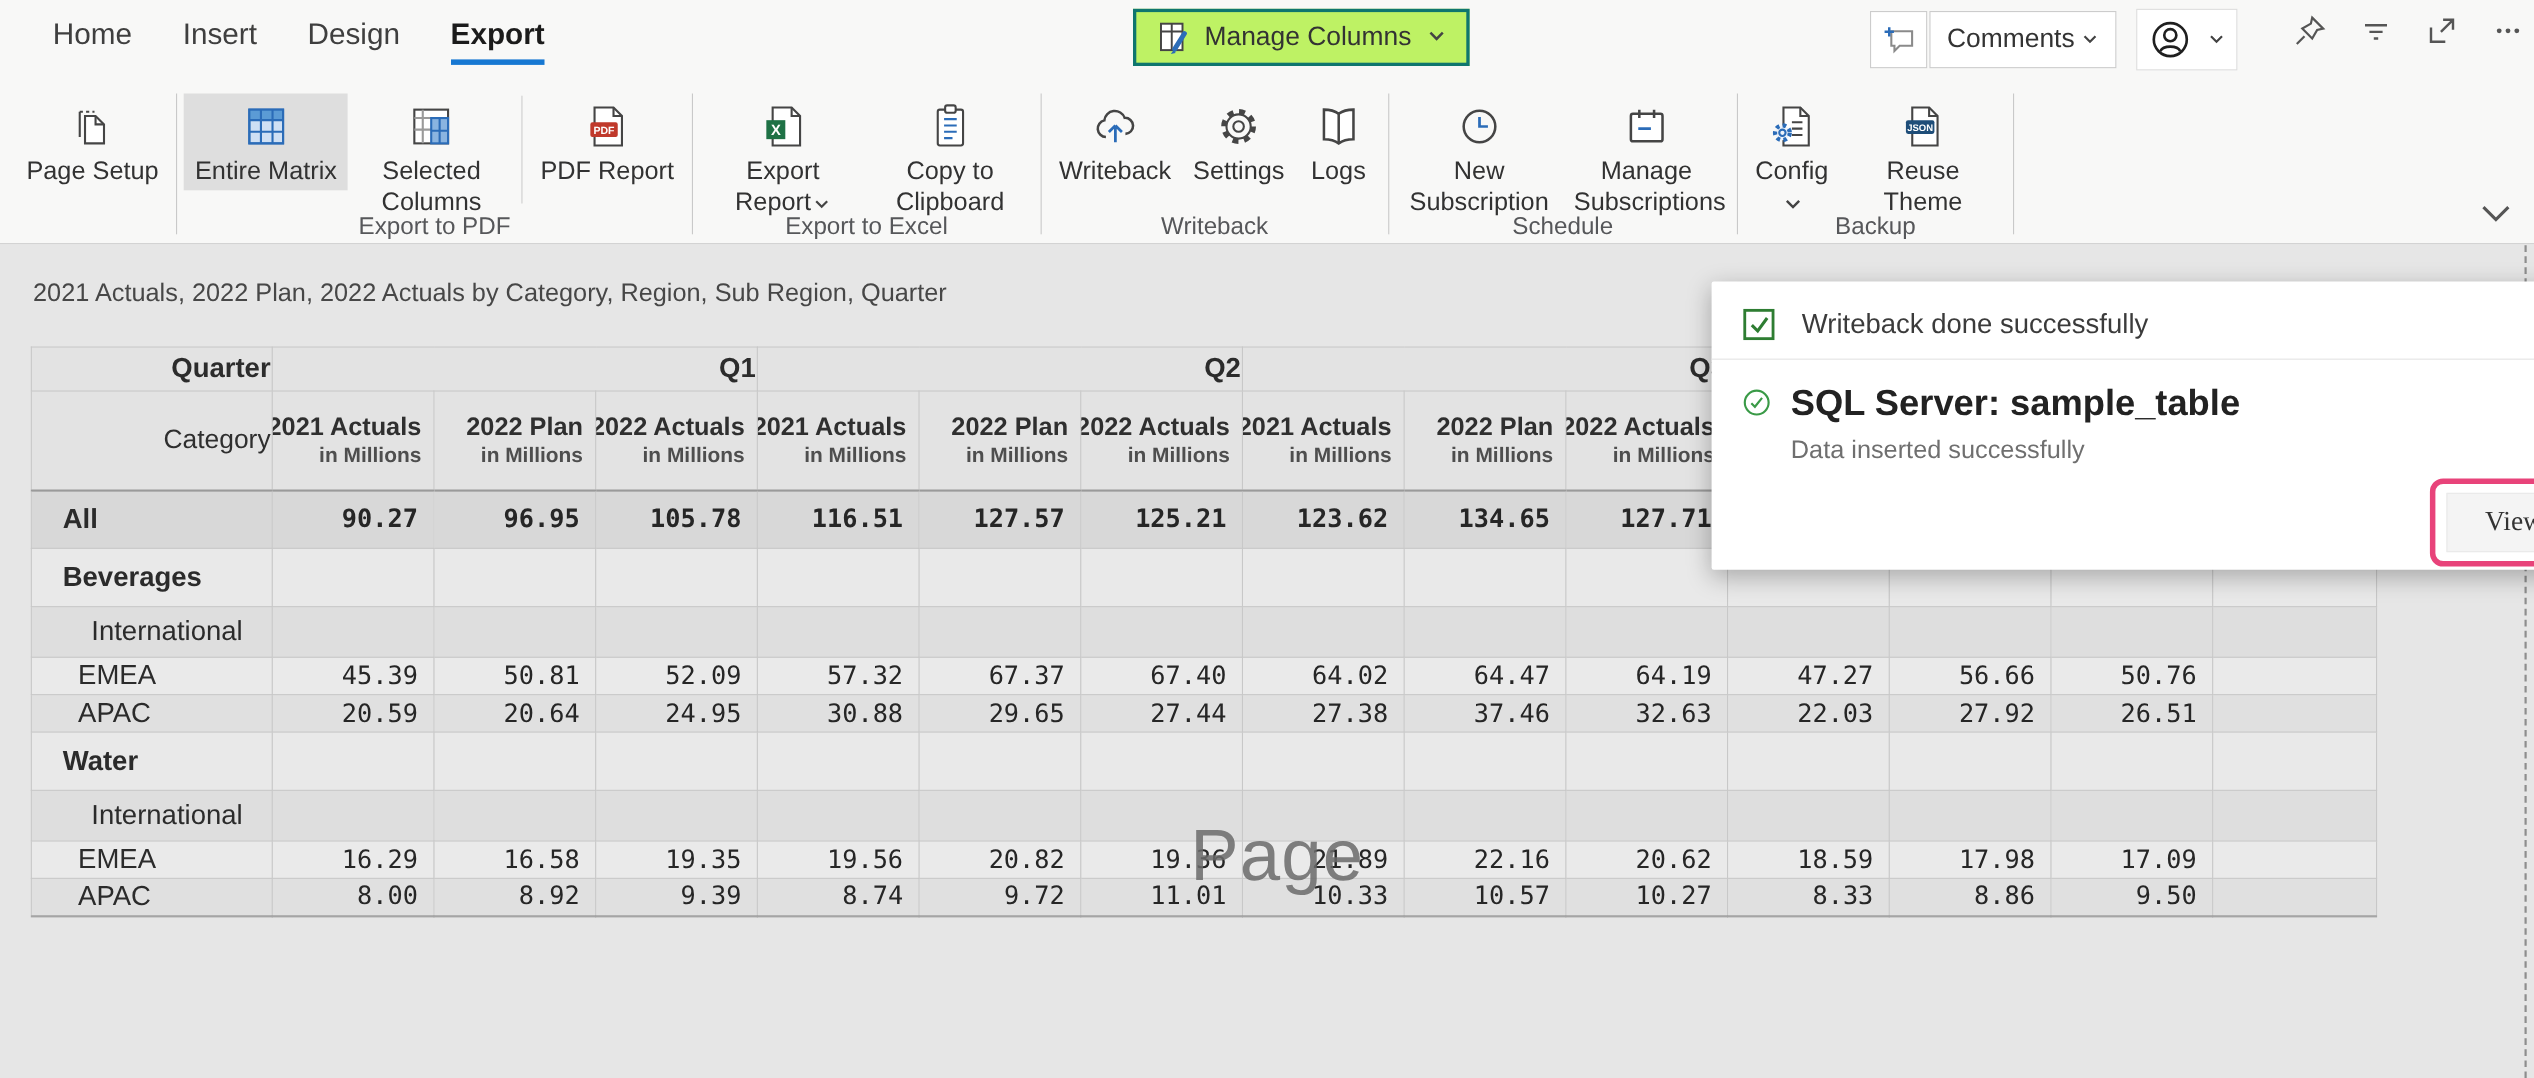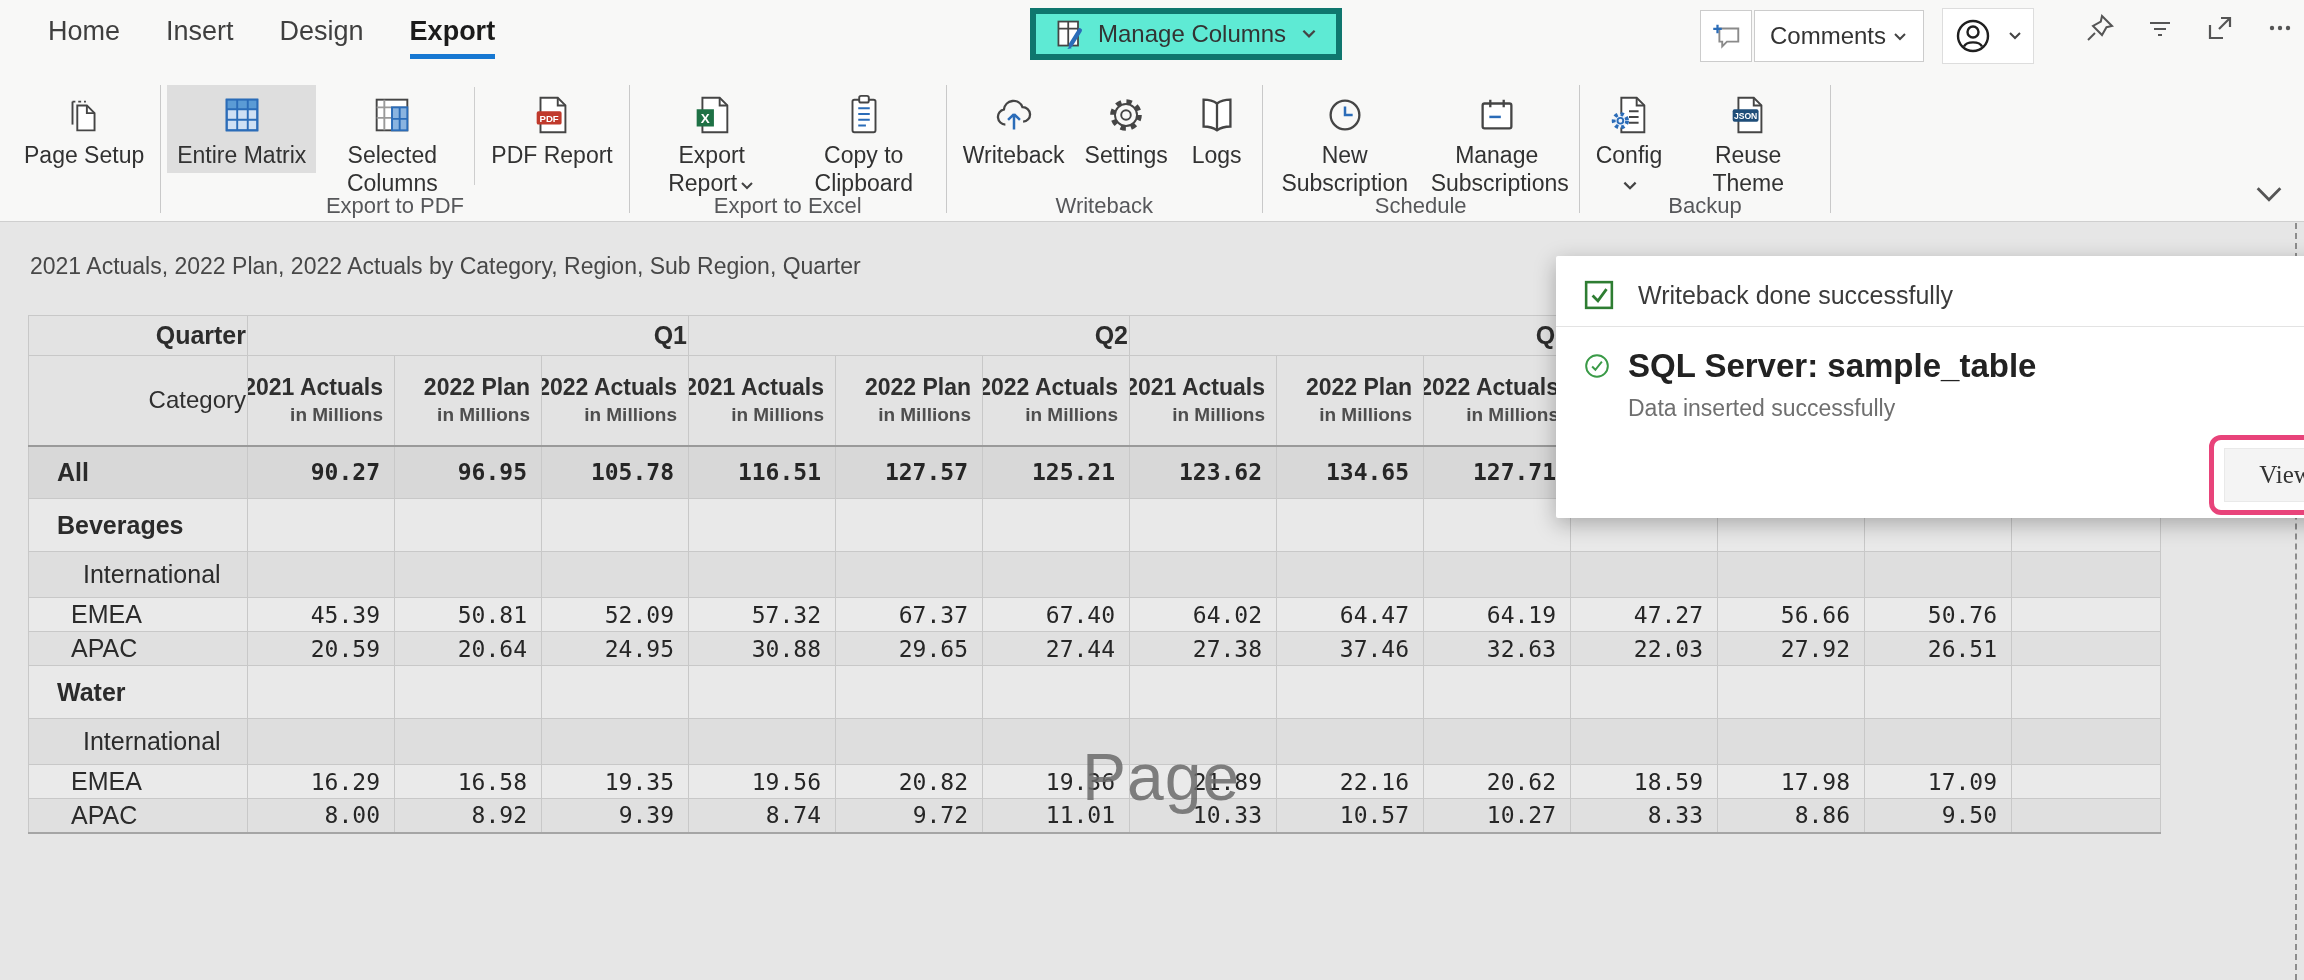"Manage Columns" .manage-cols { background: #5eead4 -> #bef264; border: 6px solid #0f766e -> 3px solid #0f766e }
